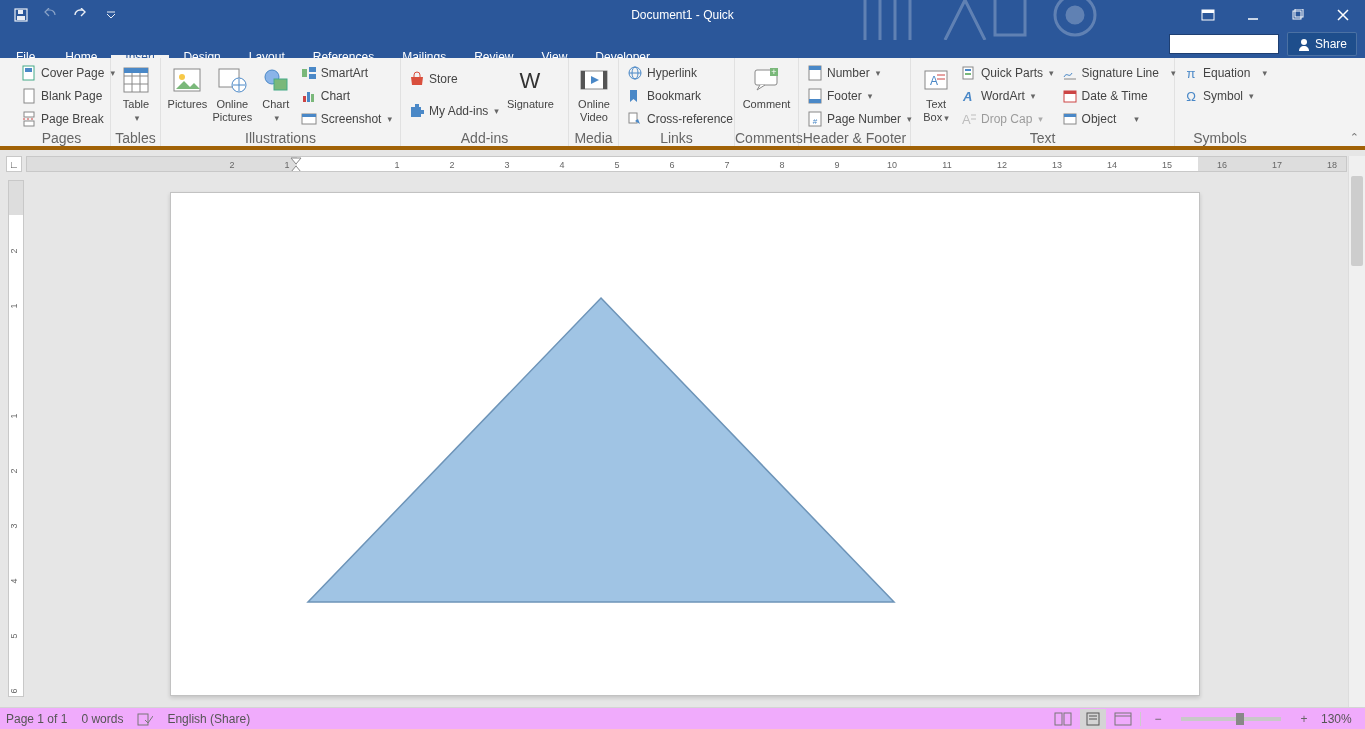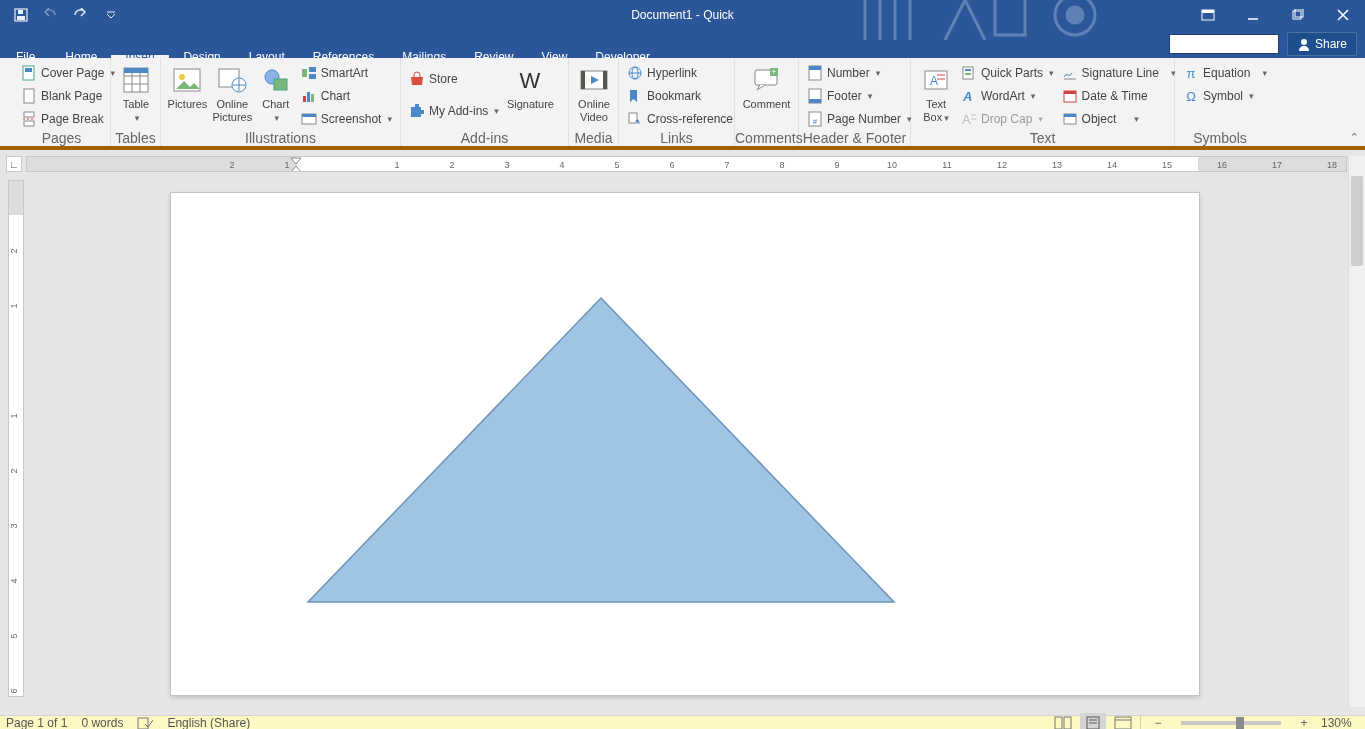"Page 1 of 1" .statusbar { background: #fef9c3 -> #f0abfc; height: 14px -> 22px }
